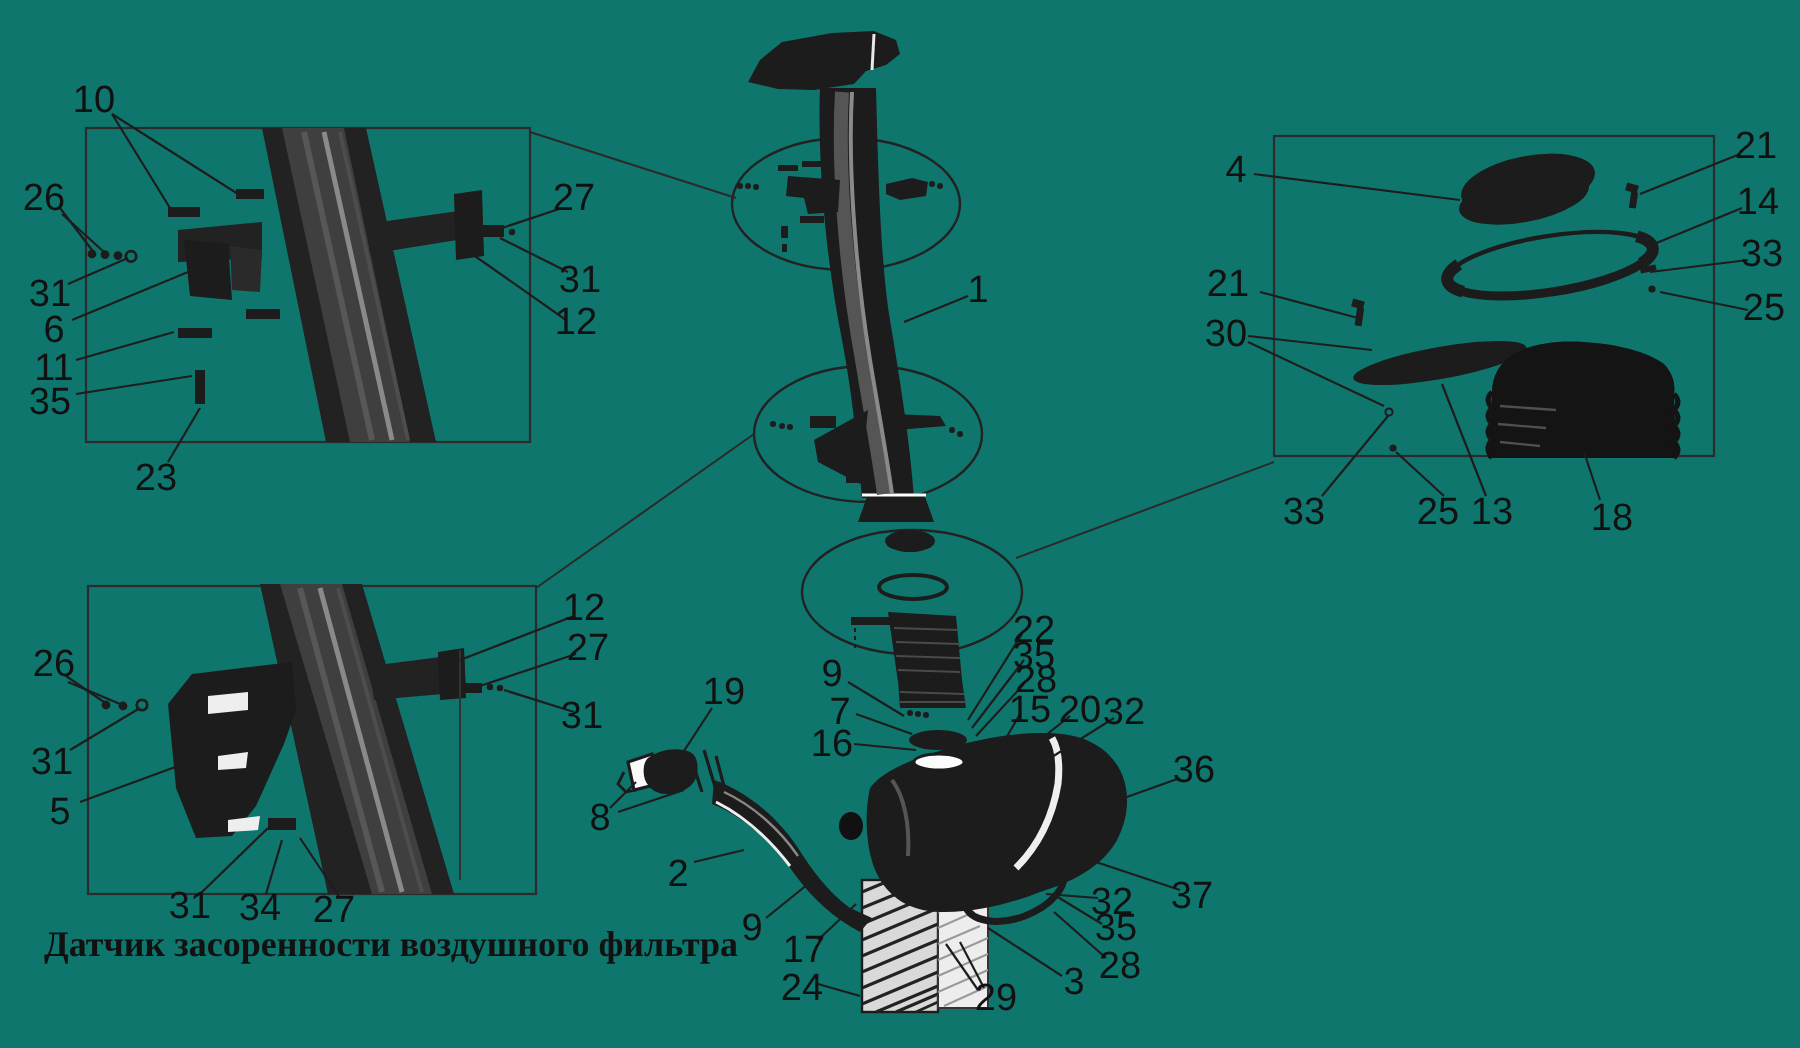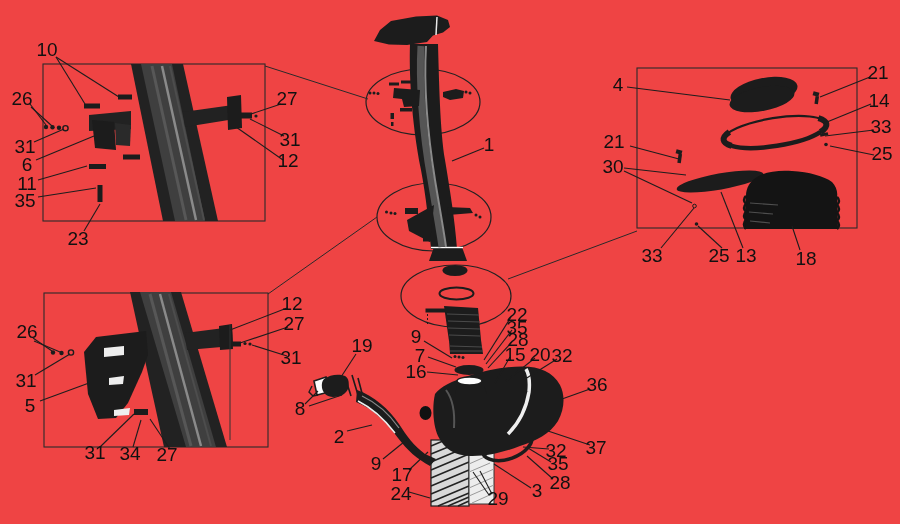"10" #page { background: #ef4444 -> #0f766e }
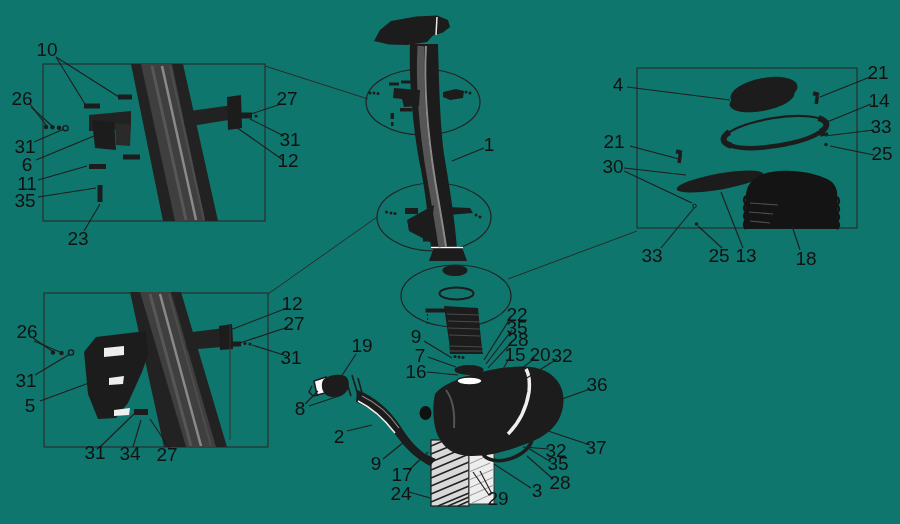"Датчик засоренности воздушного фильтра" div.cap { html: none -> <div>Датчик засоренности воздушного фильтра</div> }
